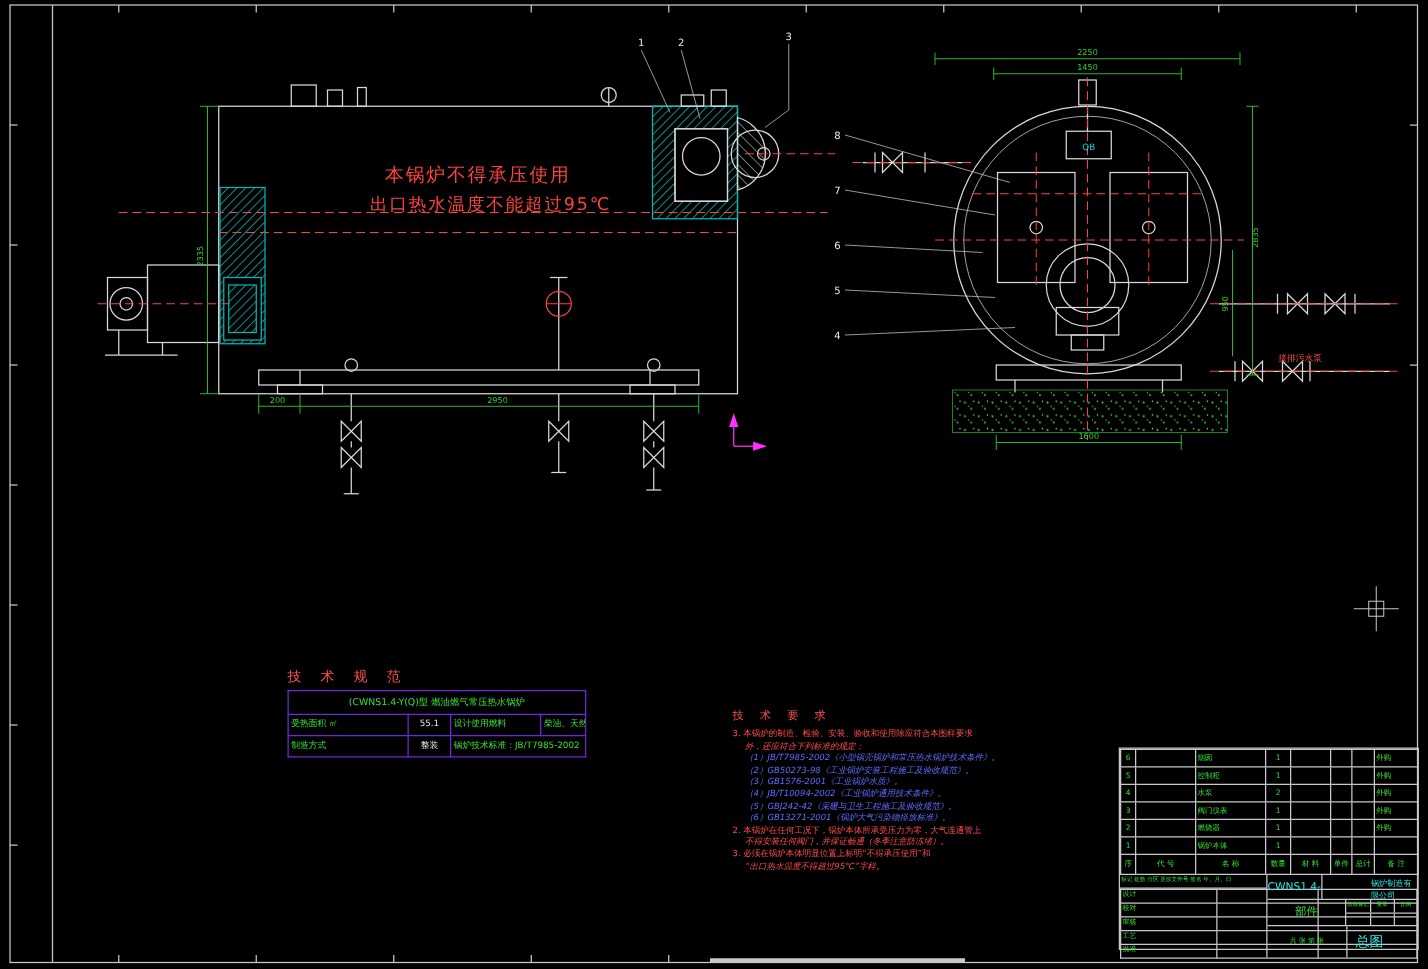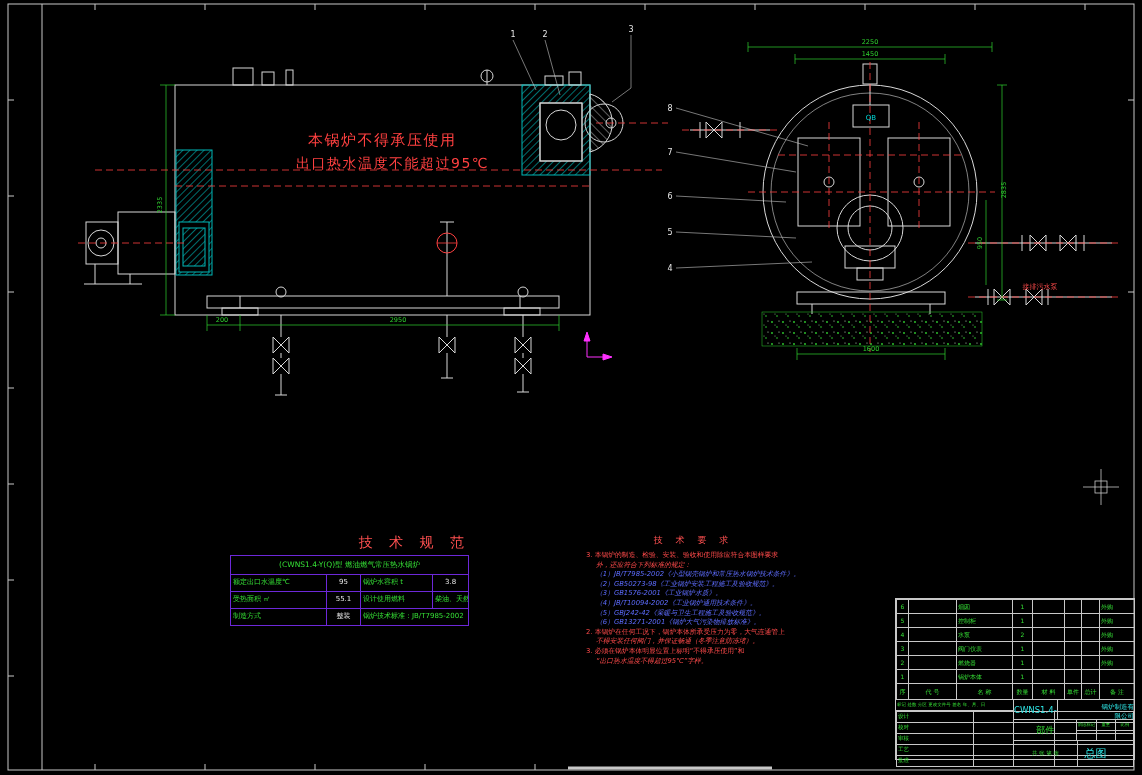"技 术 规 范" .spec-title { font-size: 14px -> 11px; text-align: right -> left }
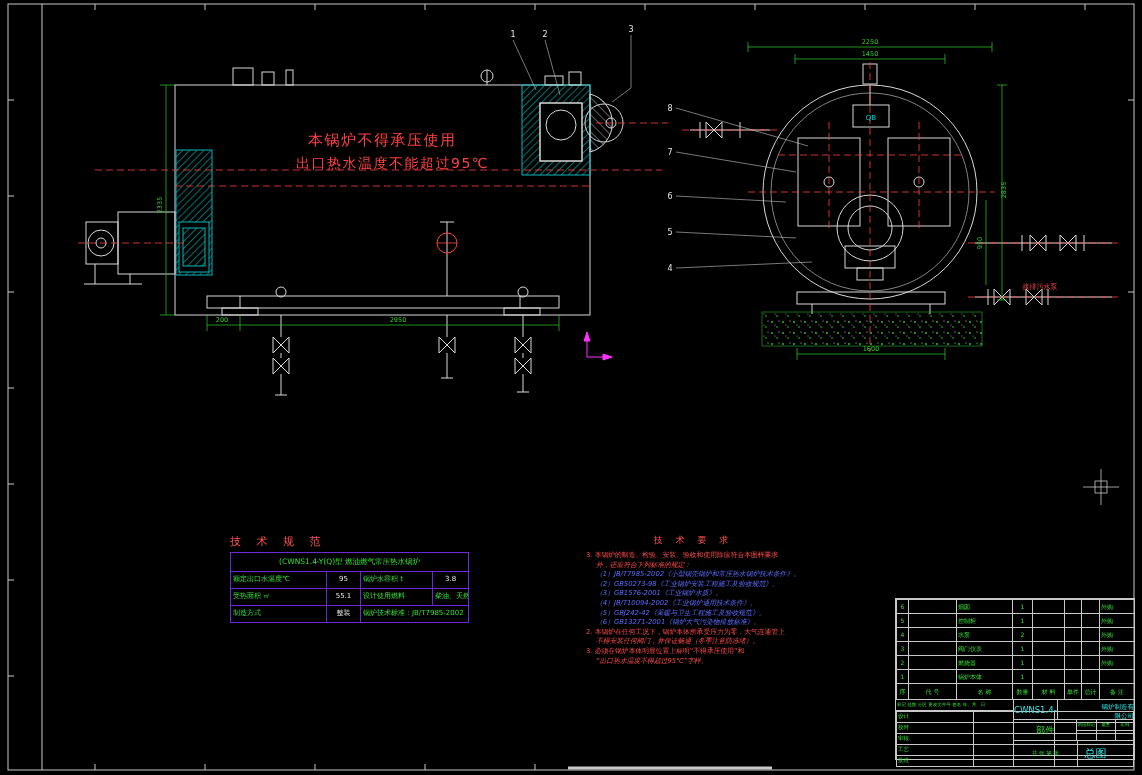"技 术 要 求" .tech-title { margin-top: none -> 32px; text-align: center -> none }
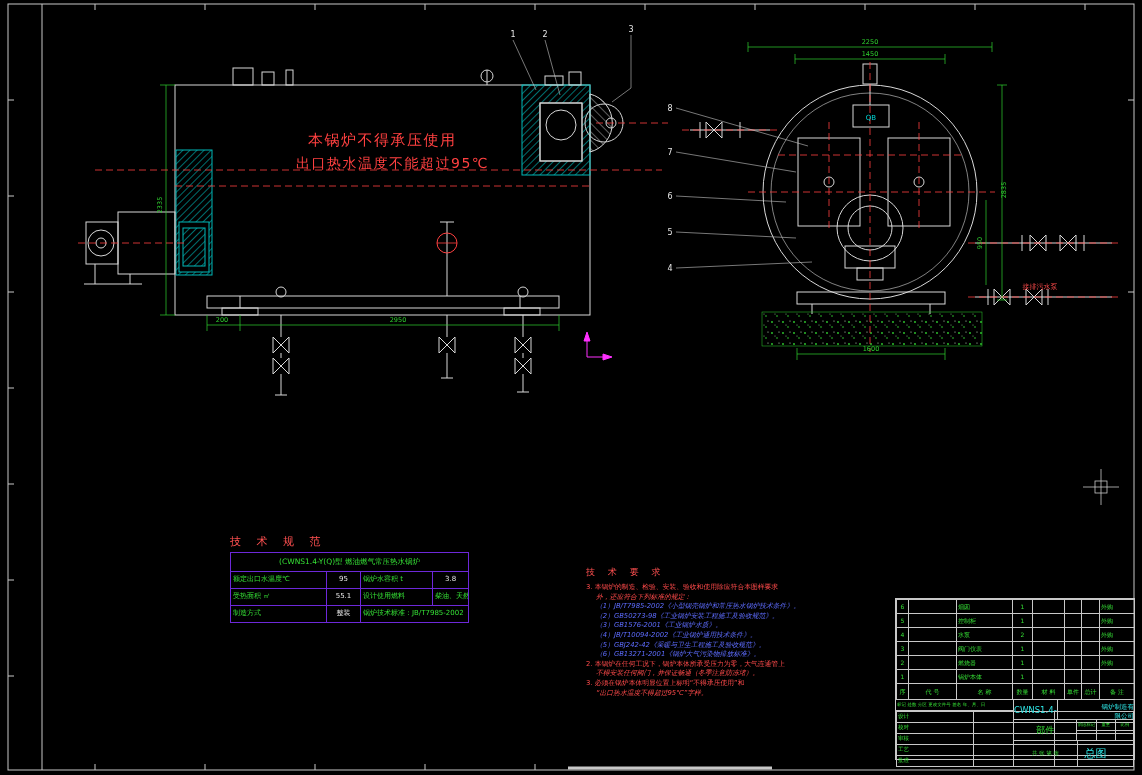"额定出口水温度℃" tr { html: <tr> <td>额定出口水温度℃</td> <td>95</td> <td>锅炉水容积 t</td> <td>3.8</td> </tr> -> none }
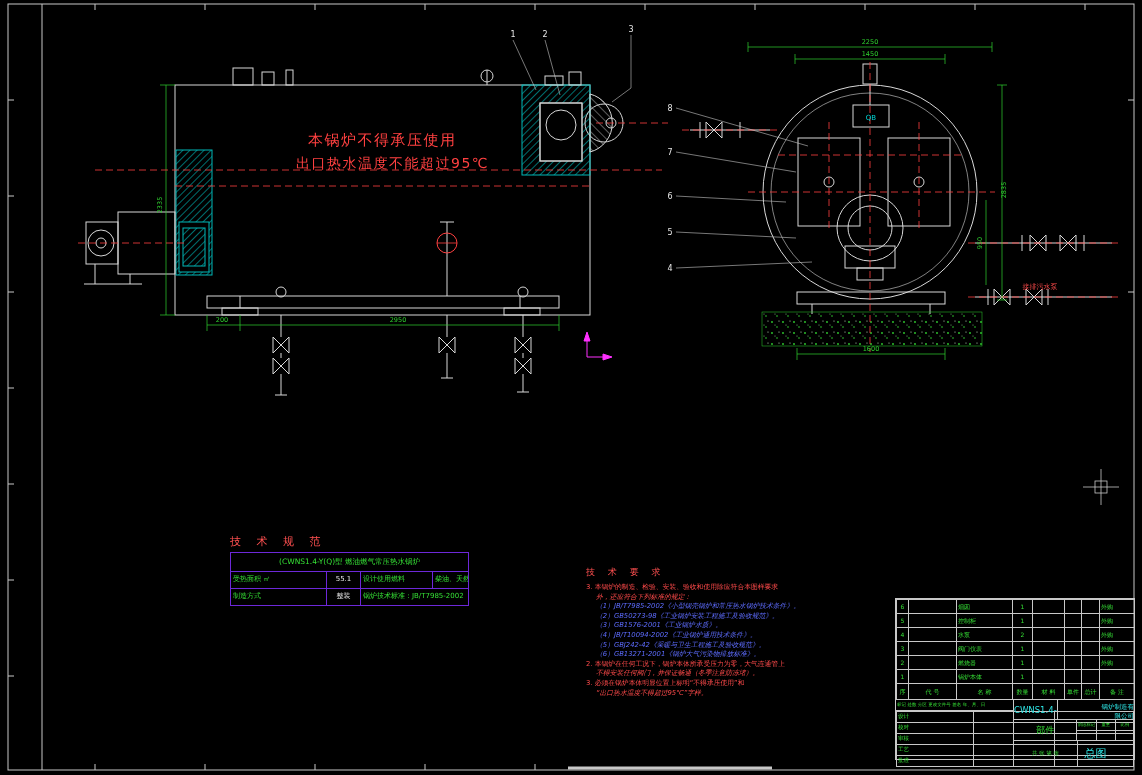"锅炉制造有限公司" .company { text-align: right -> left }
